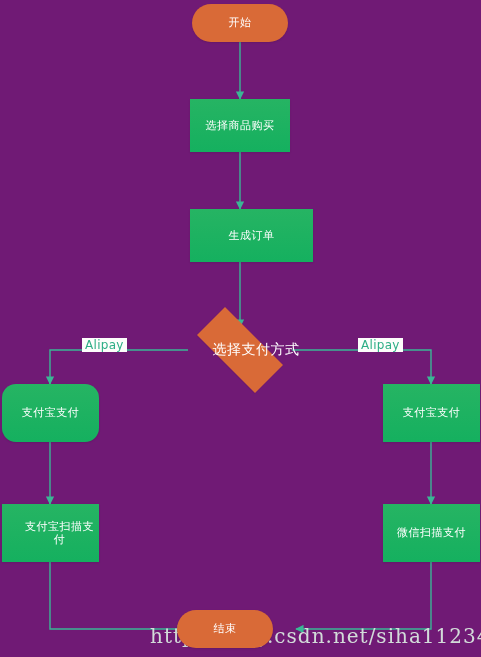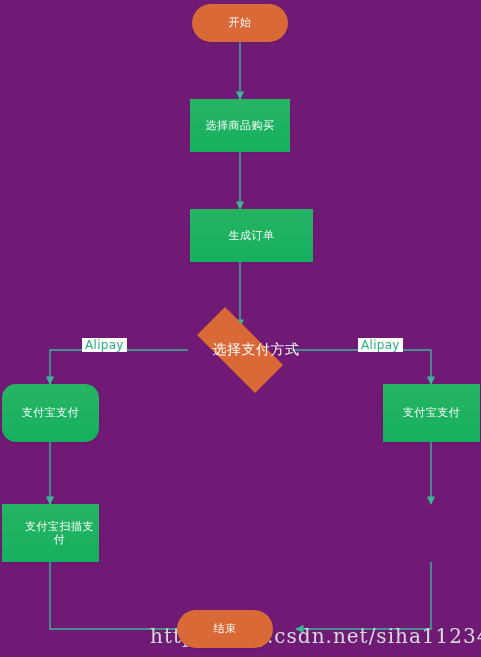"微信扫描支付" div.node { html: none -> <div> <span>微信扫描支付</span> </div> }
